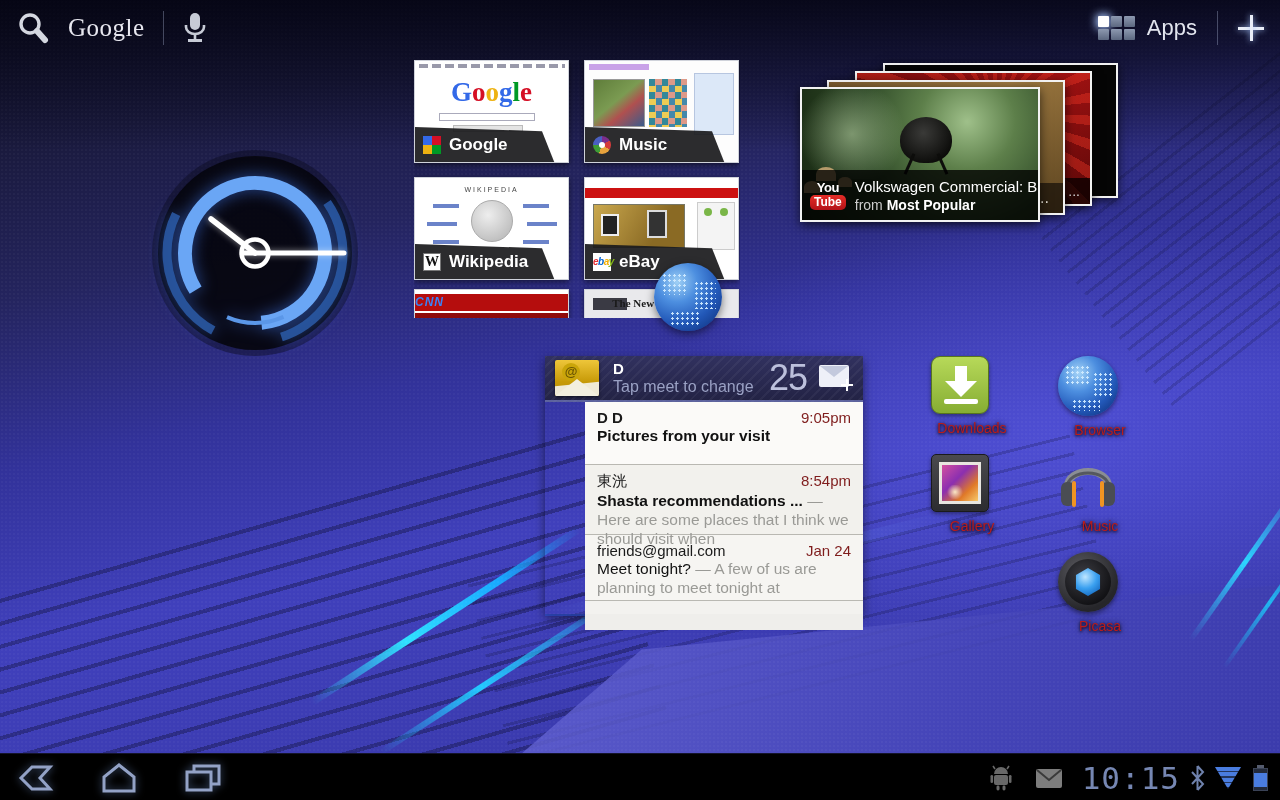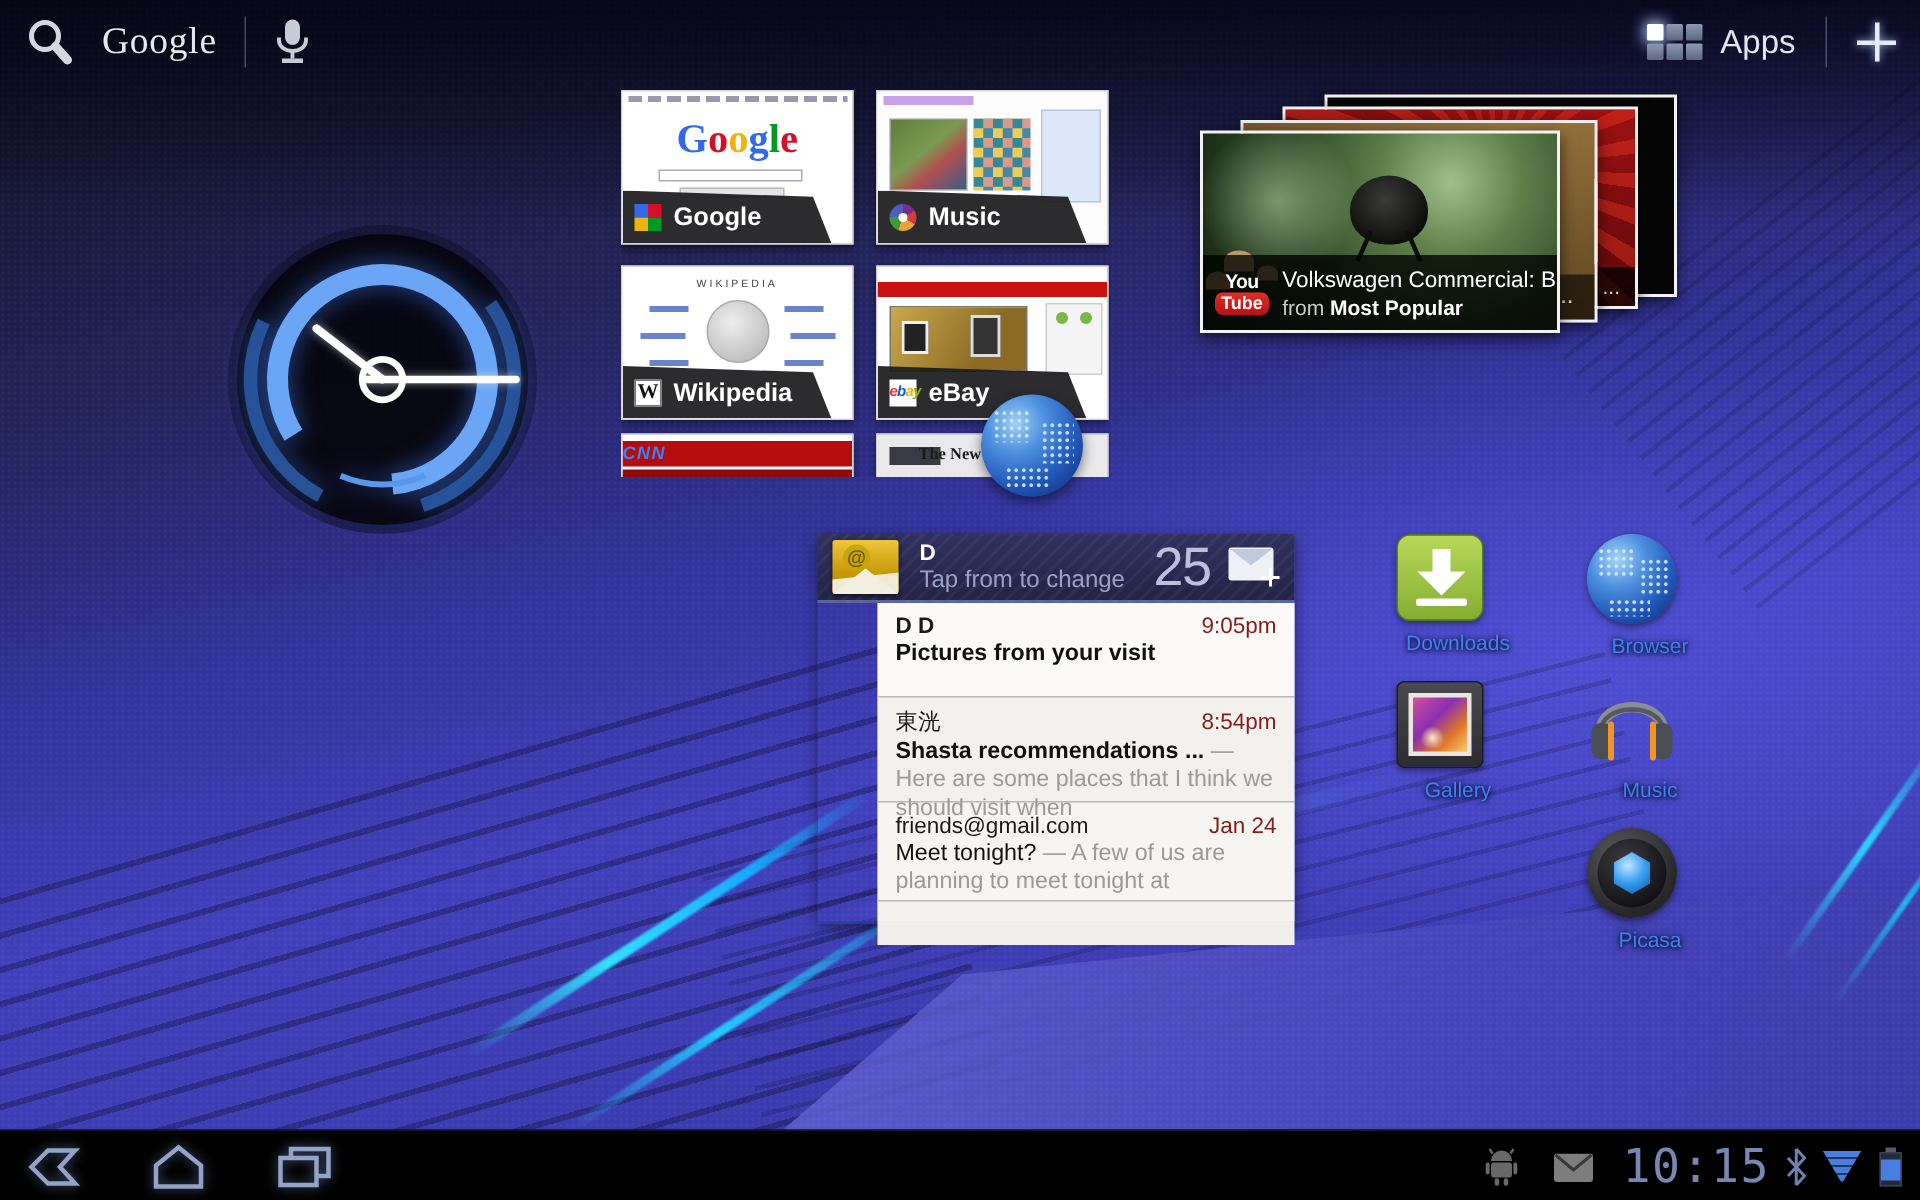"Tap from to change" span.em-hint { text: from -> meet }
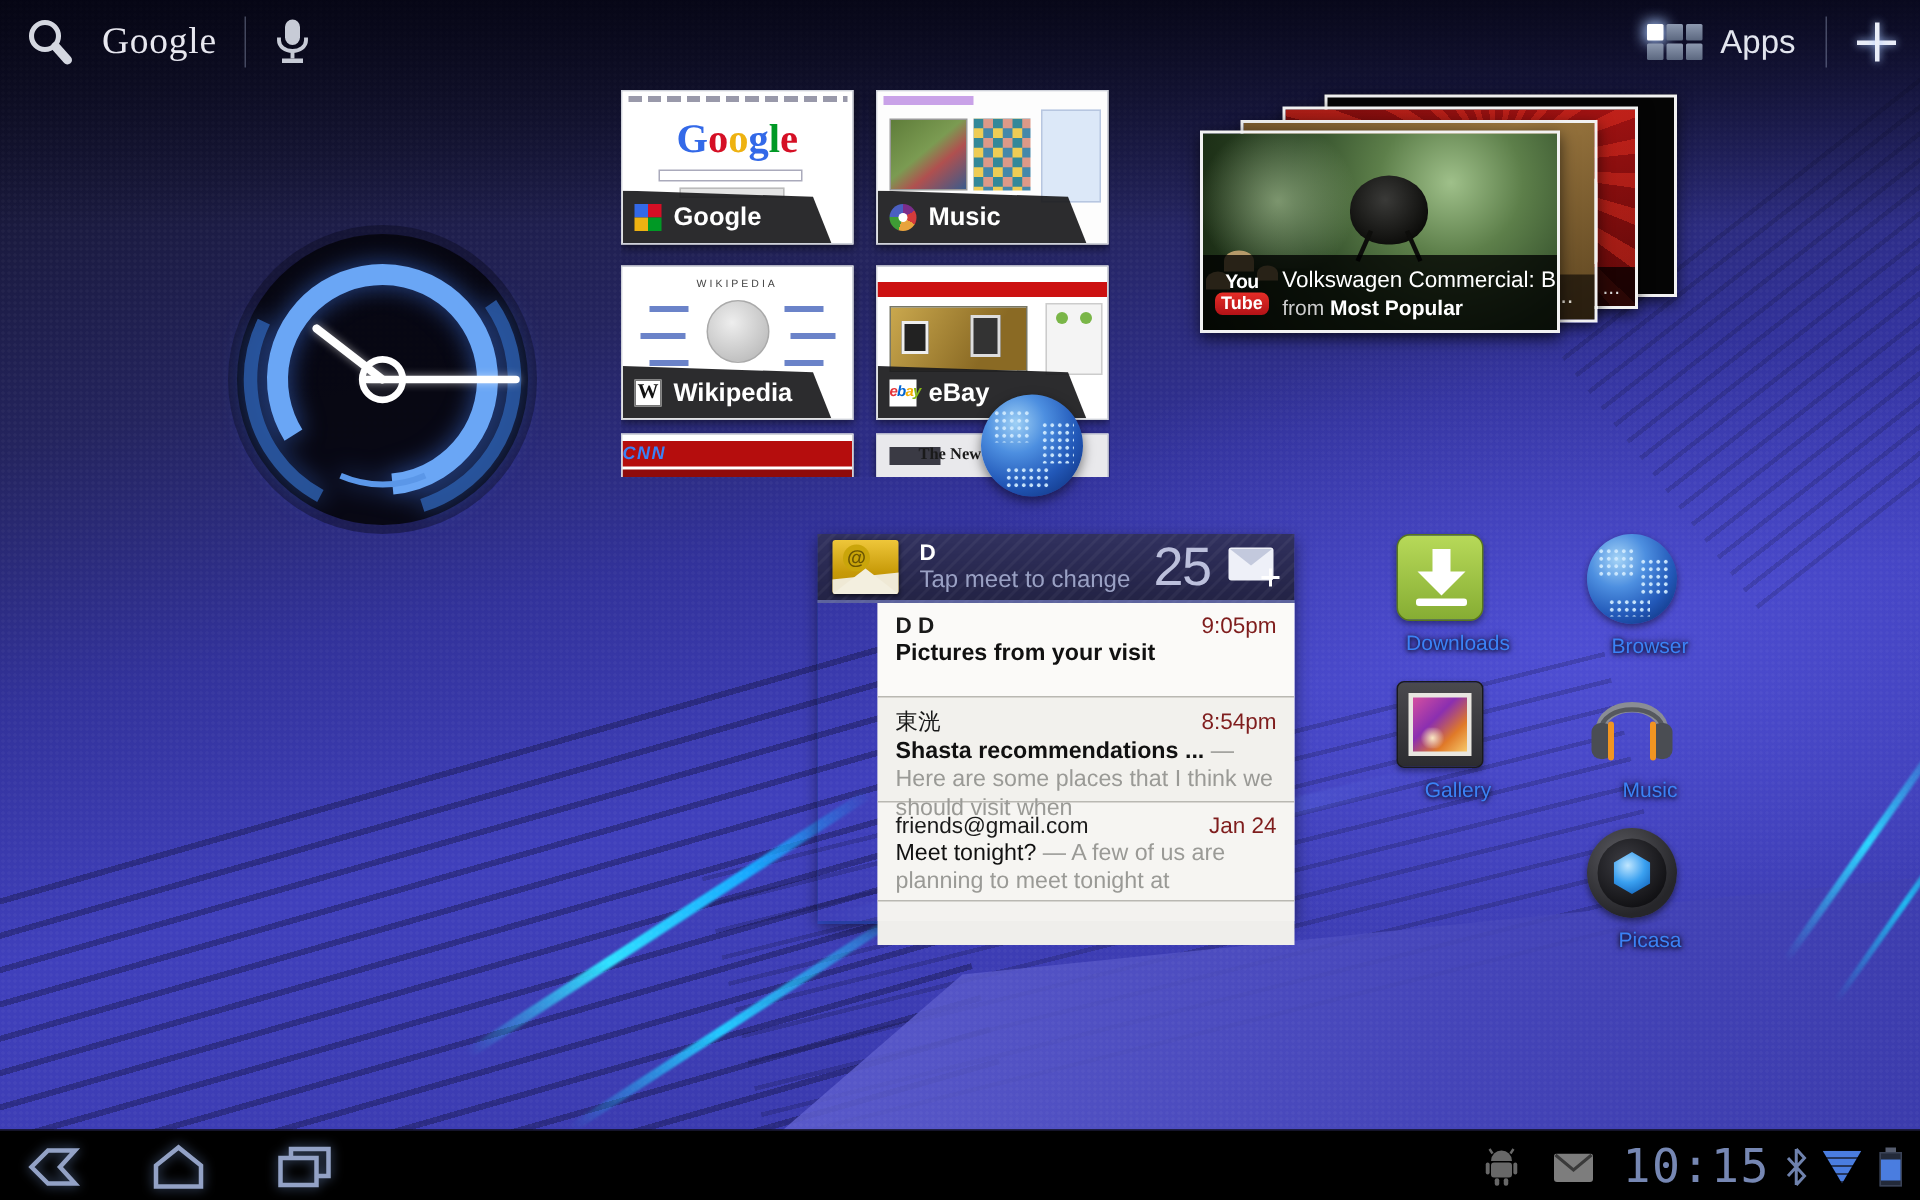"Downloads" .app-label { color: #3b82f6 -> #b91c1c }
